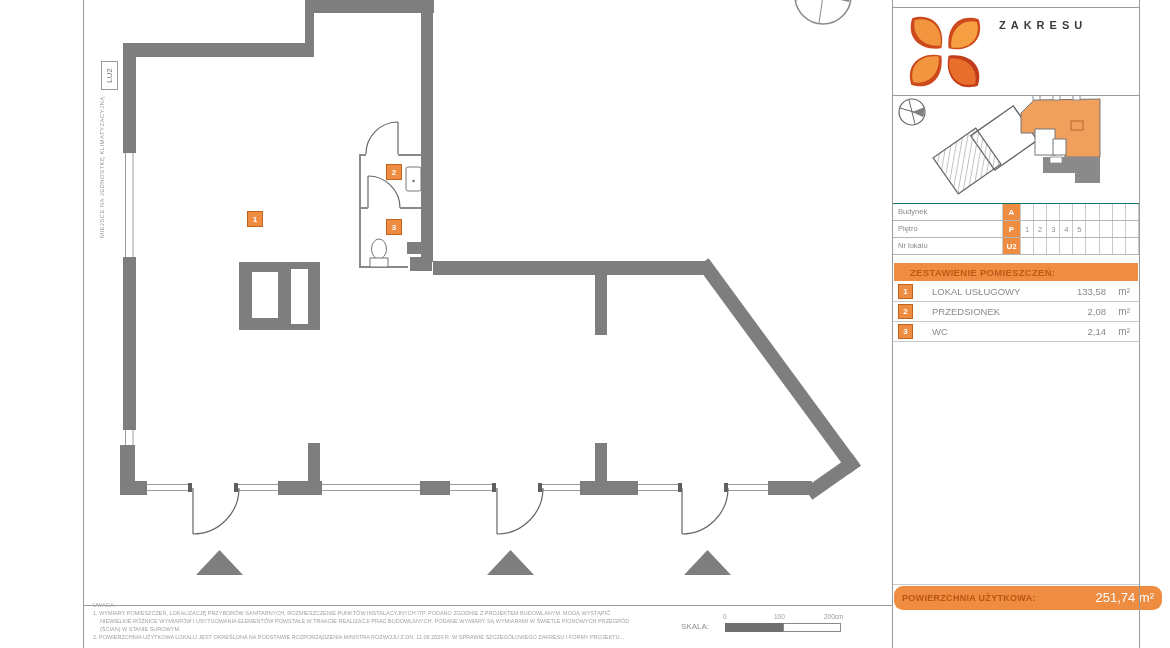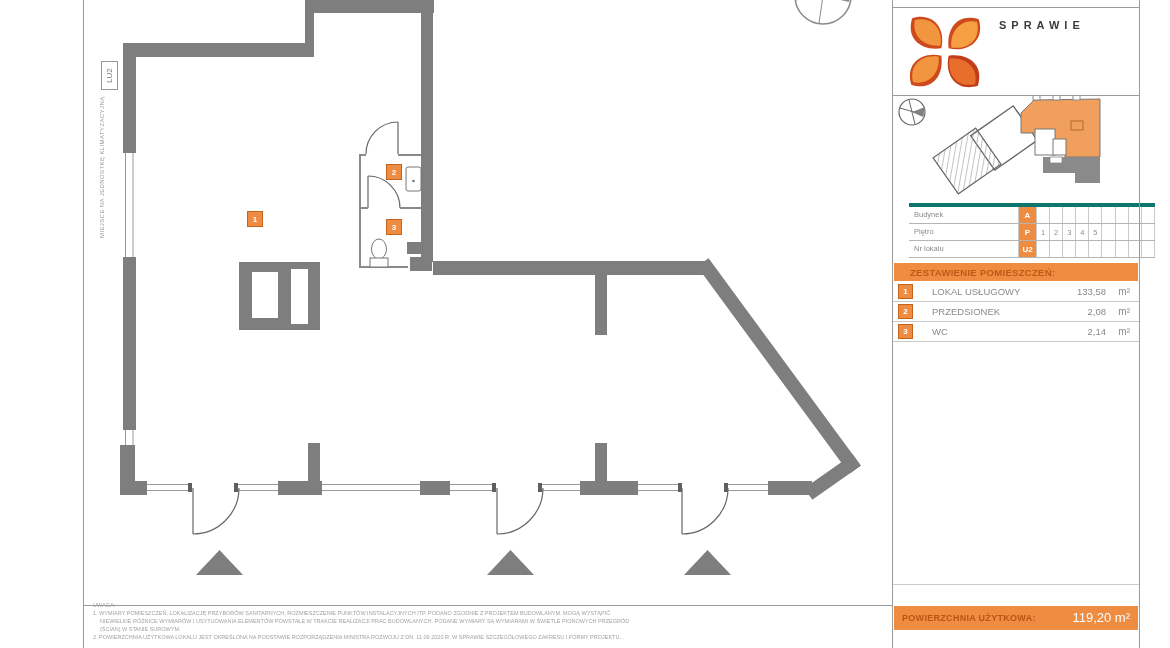"SPRAWIE" p.l1 { text: SPRAWIE -> ZAKRESU }
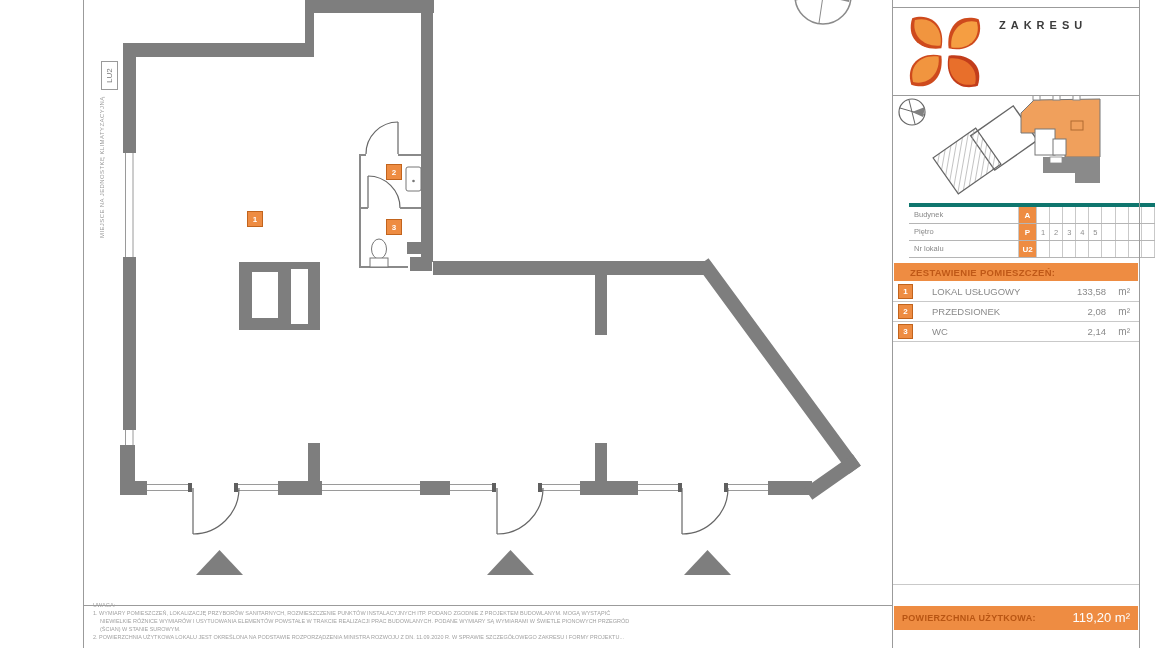"Budynek" #info-table { border-top: 4px solid #0f766e -> 1px solid #0f766e; left: 16px -> 0 }
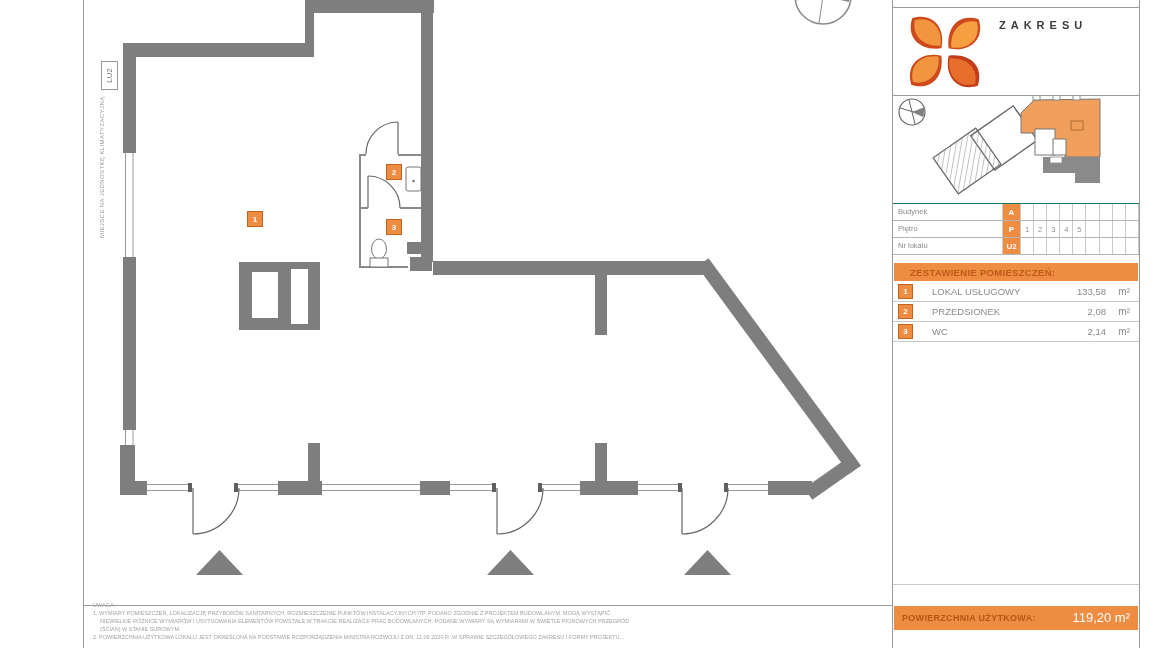"POWIERZCHNIA UŻYTKOWA:" #footer-bar { border-radius: none -> 9px; top: 606px -> 586px; width: 244px -> 268px }
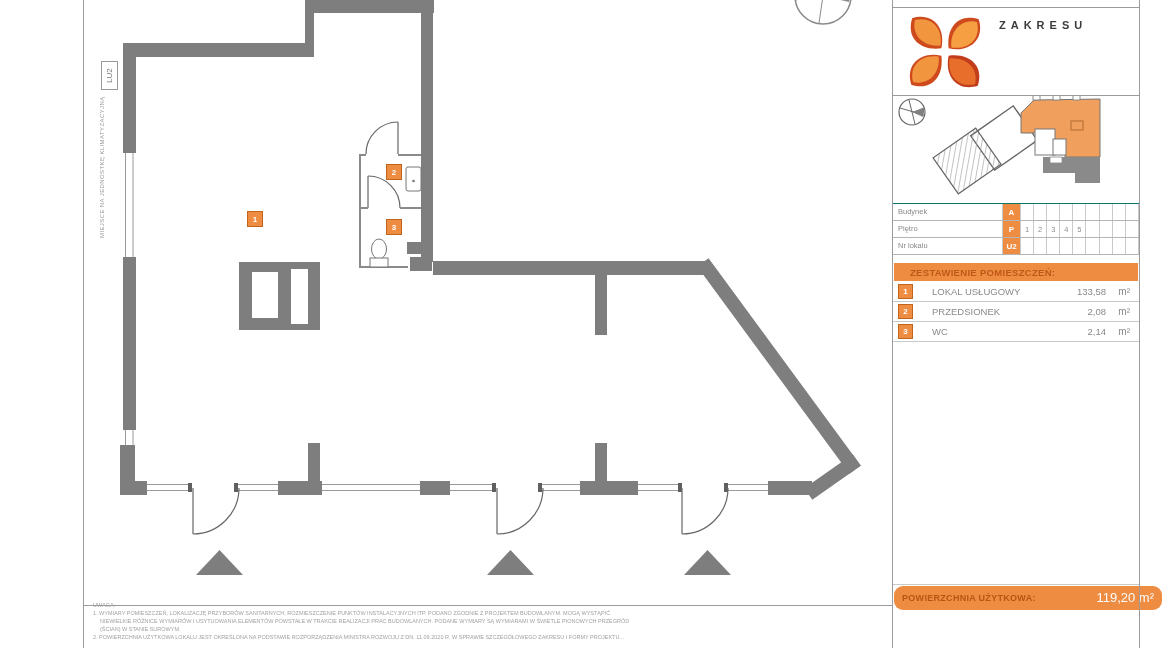"119,20 m²" span.fv { text: 119,20 -> 251,74 }
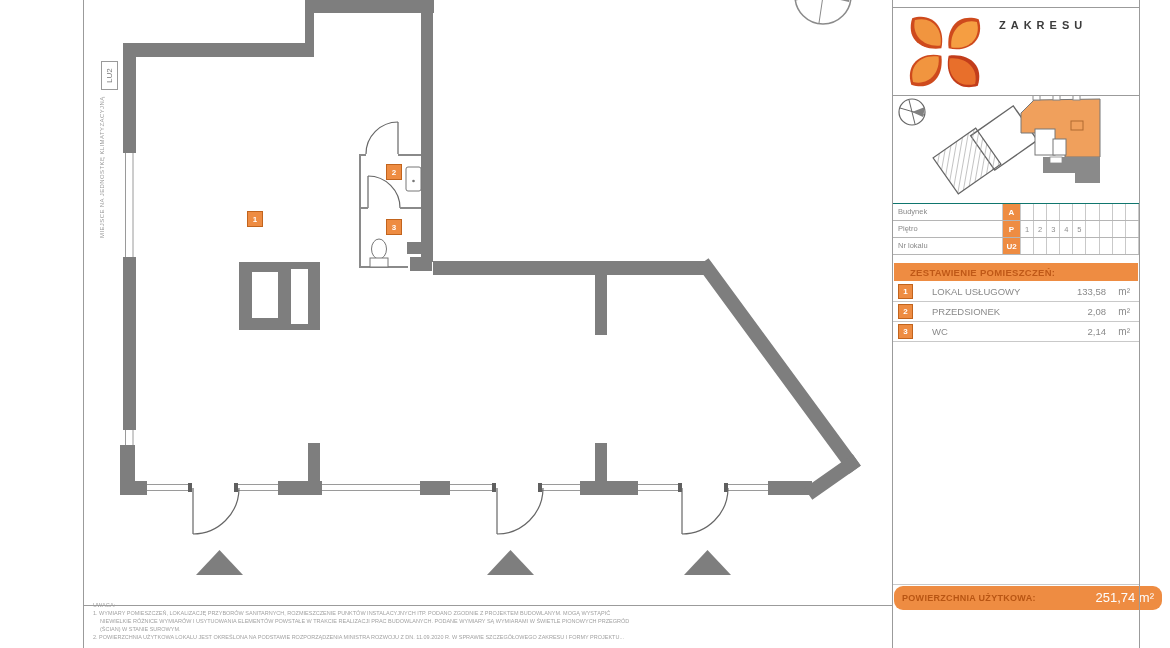"SKALA:" div { html: none -> <div> <span>SKALA:</span> <span>0</span> <span>100</span> <span>200cm</span> <div></div> <div></div> </div> }
